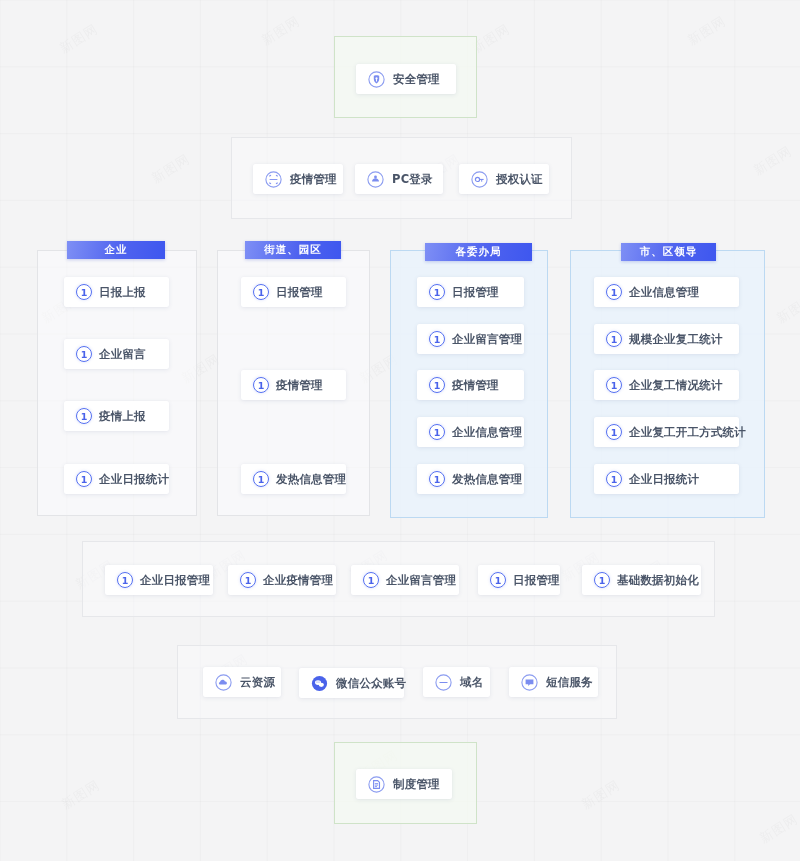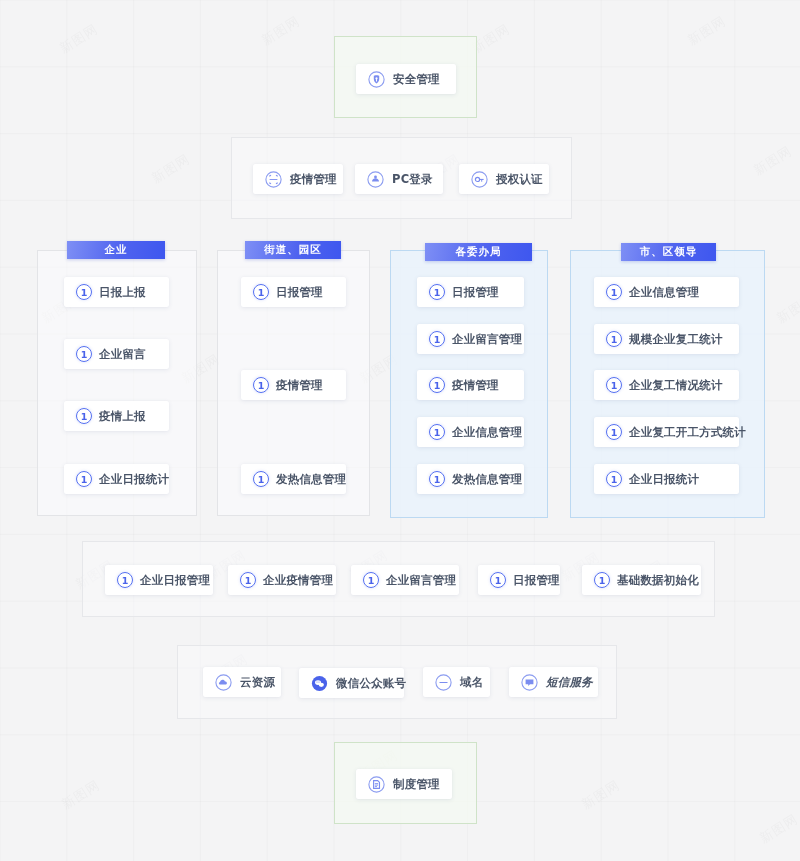"短信服务" div.card { font-style: italic -> none }
